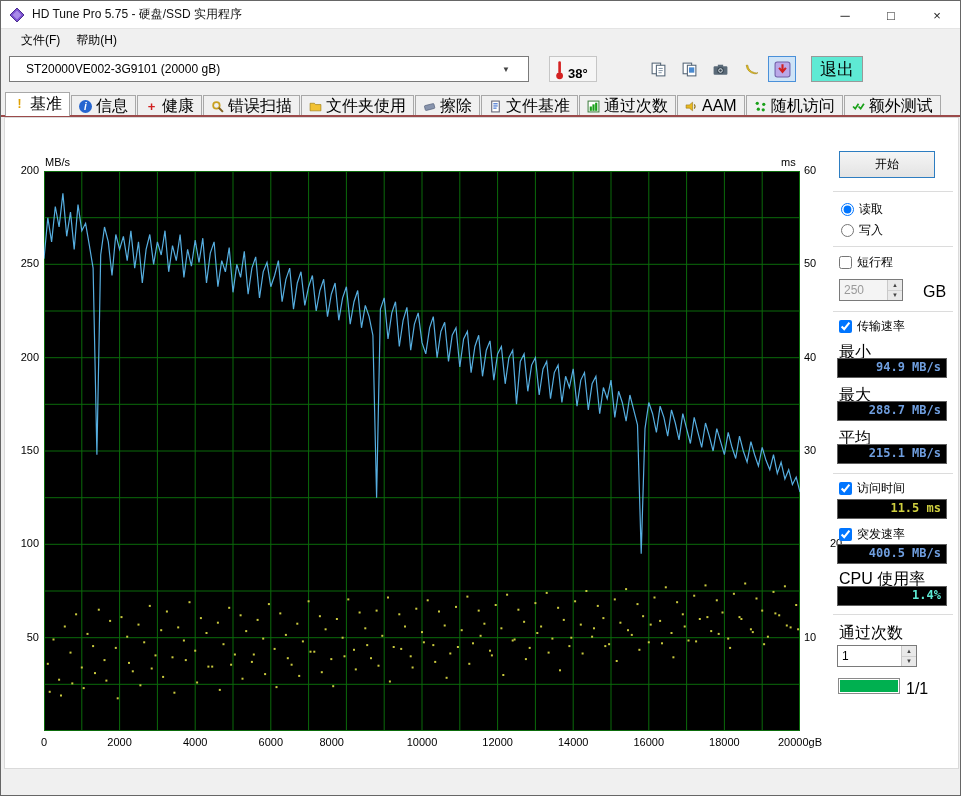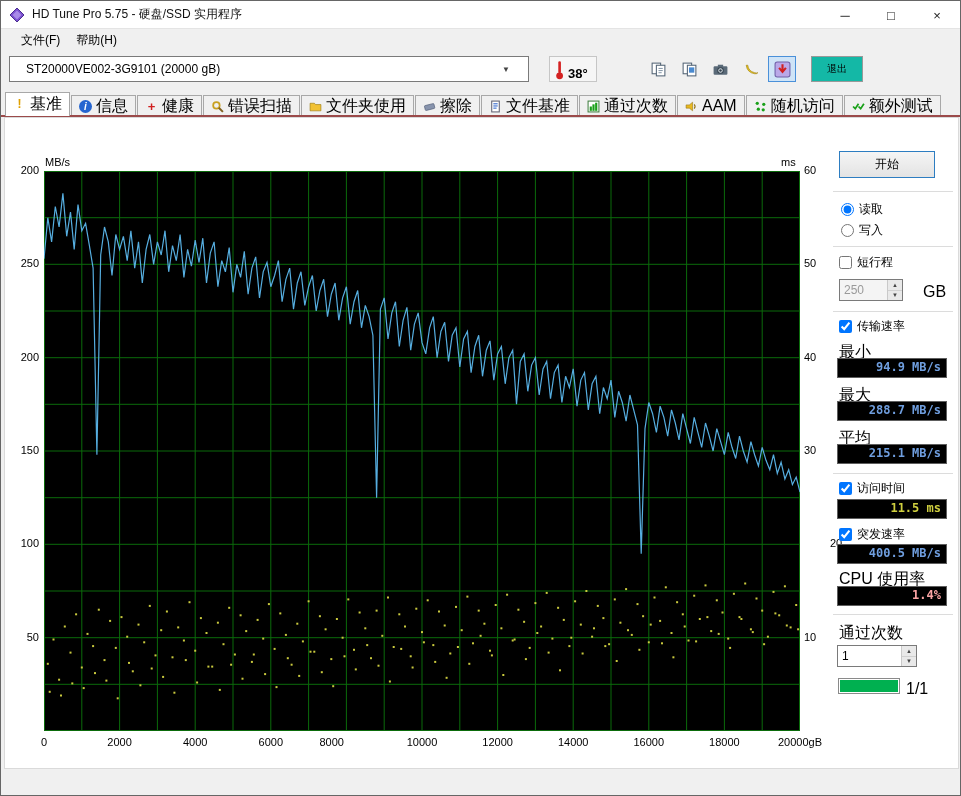"退出" .exit-btn { background: #14b8a6 -> #5eead4; font-size: 10px -> 17px }
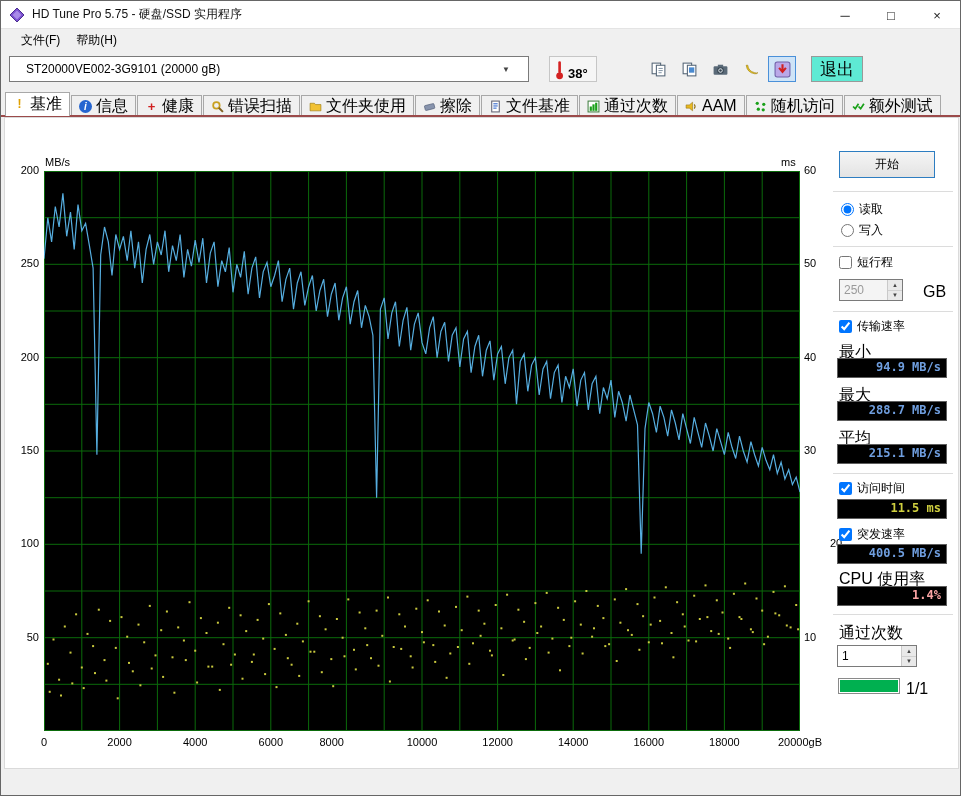"1.4%" .vbox.white { color: #fca5a5 -> #5eead4 }
